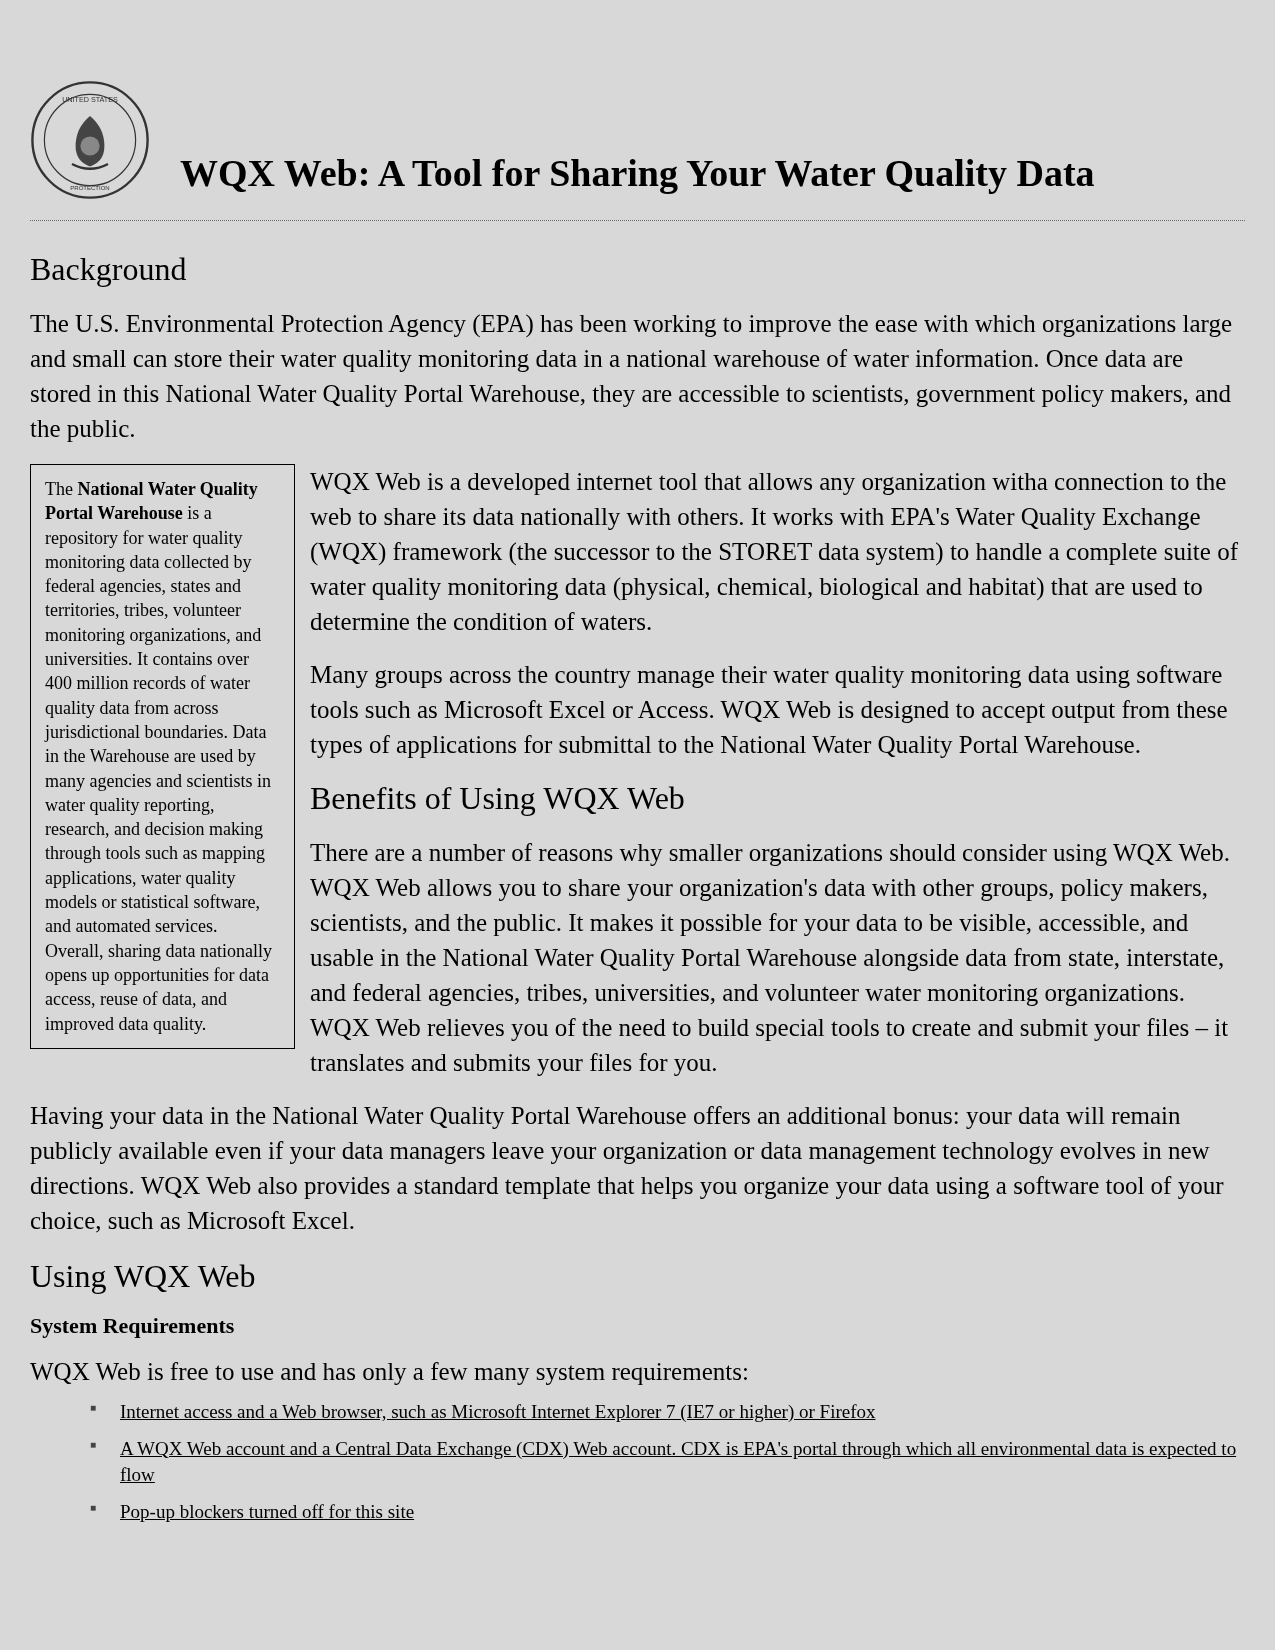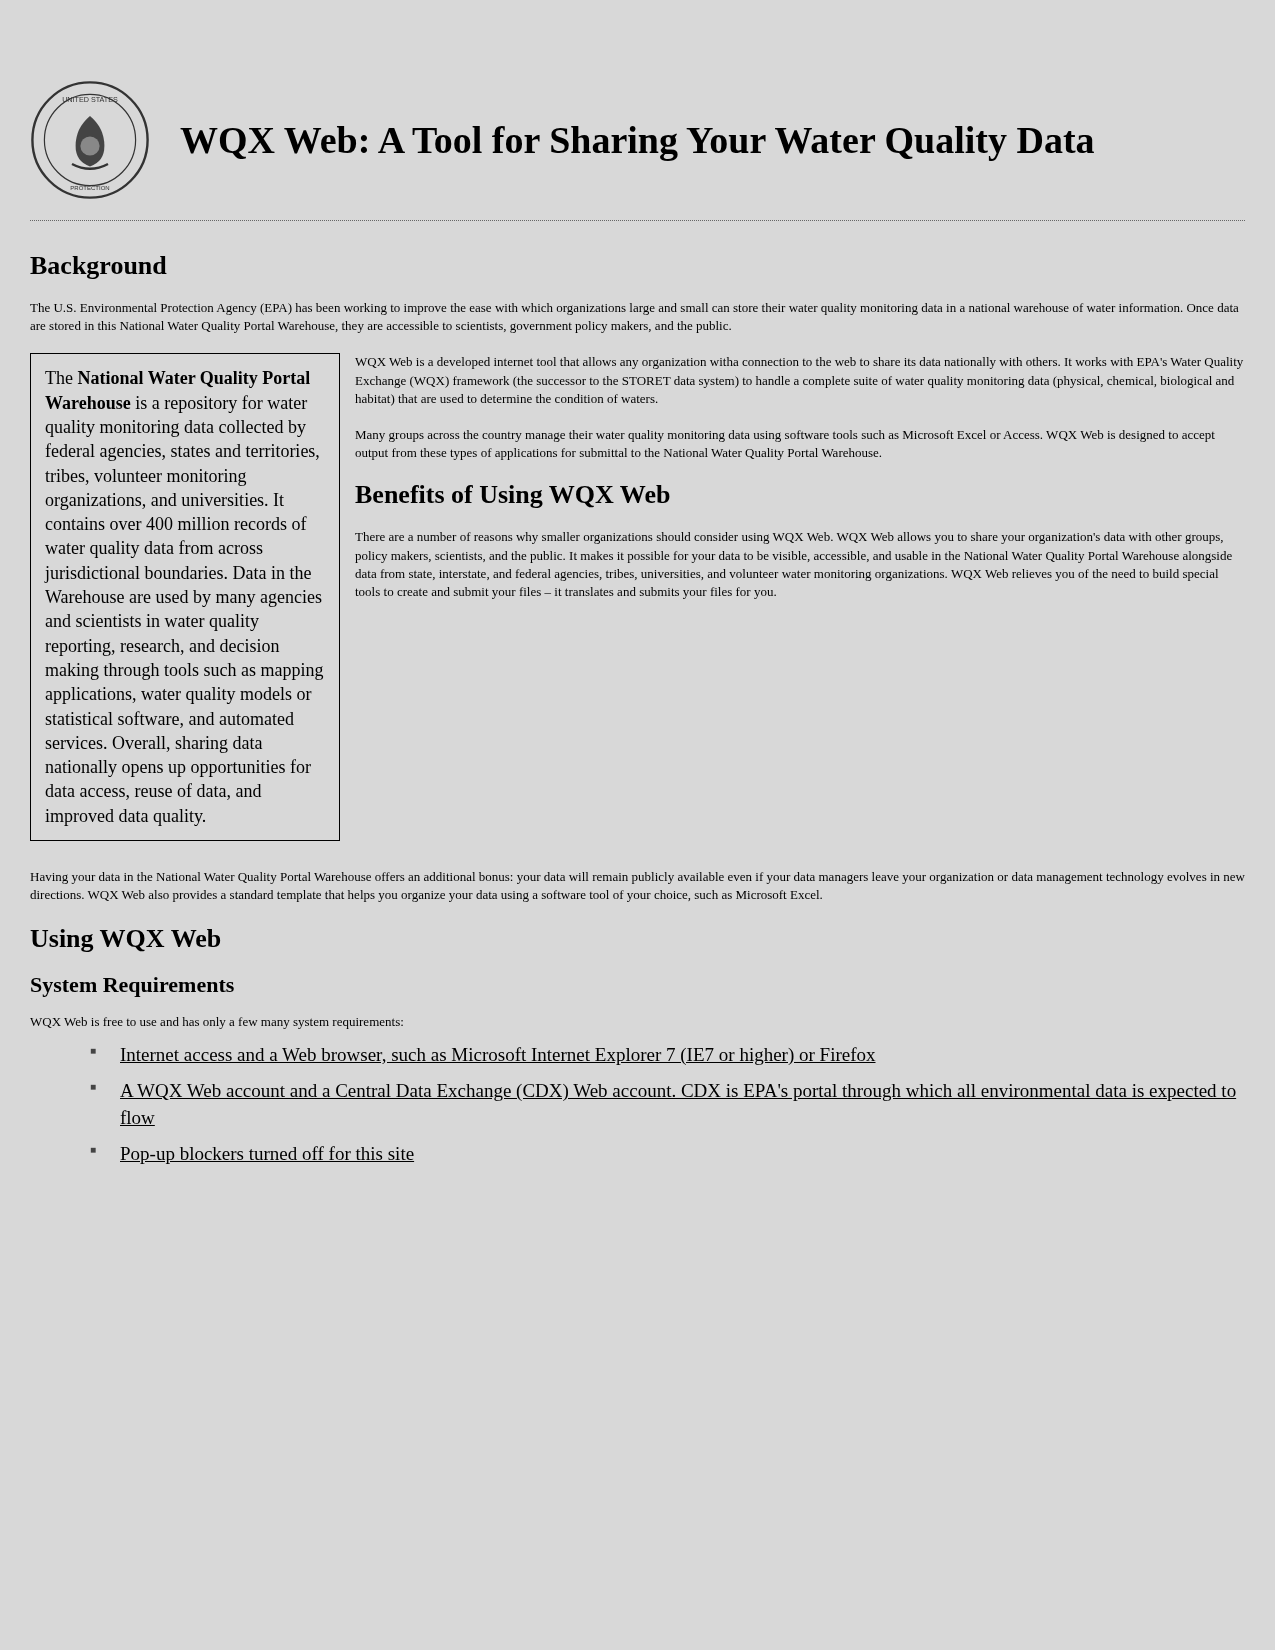"UNITED STATES" .header { align-items: center -> flex-end }
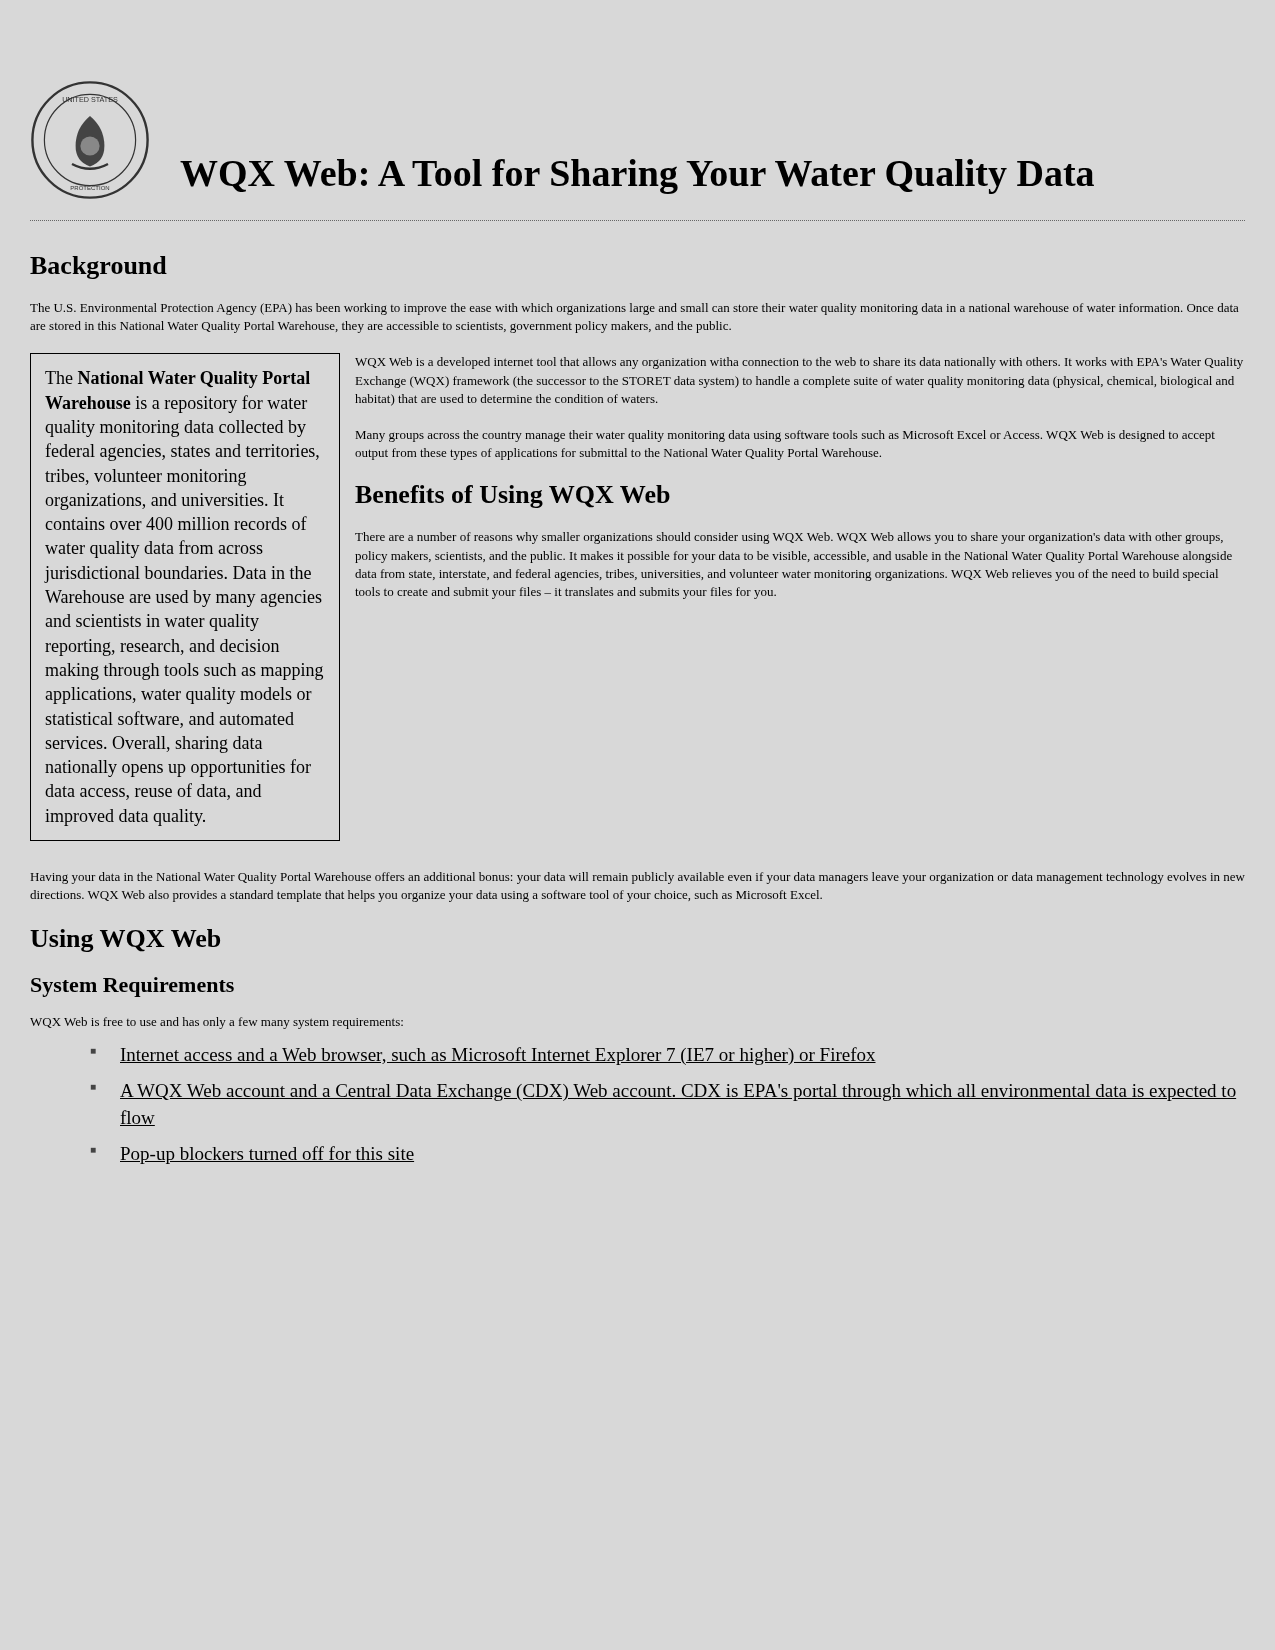"Background" .heading { font-size: 26px -> 32px; font-weight: bold -> normal }
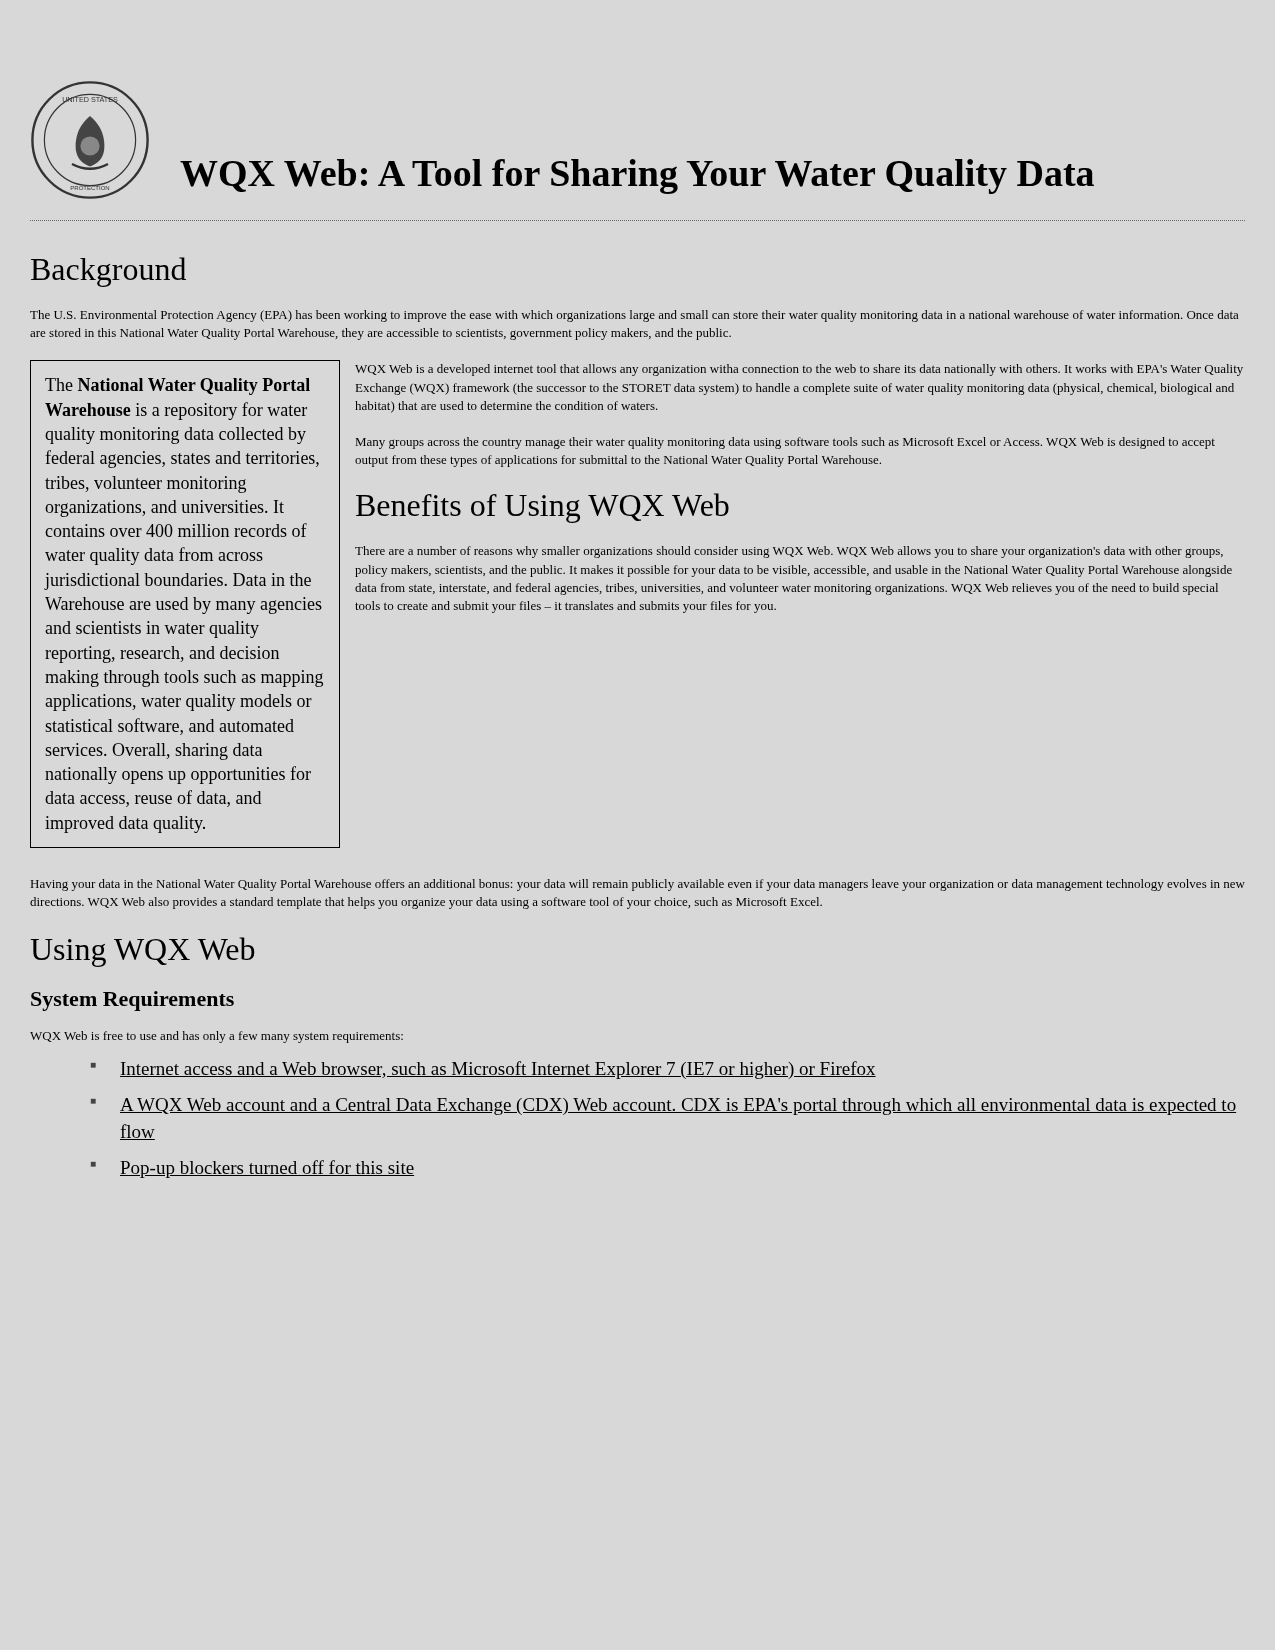"The U.S. Environmental Protection Agency" .body-text { font-size: 13px -> 25px; margin-top: 12px -> none }
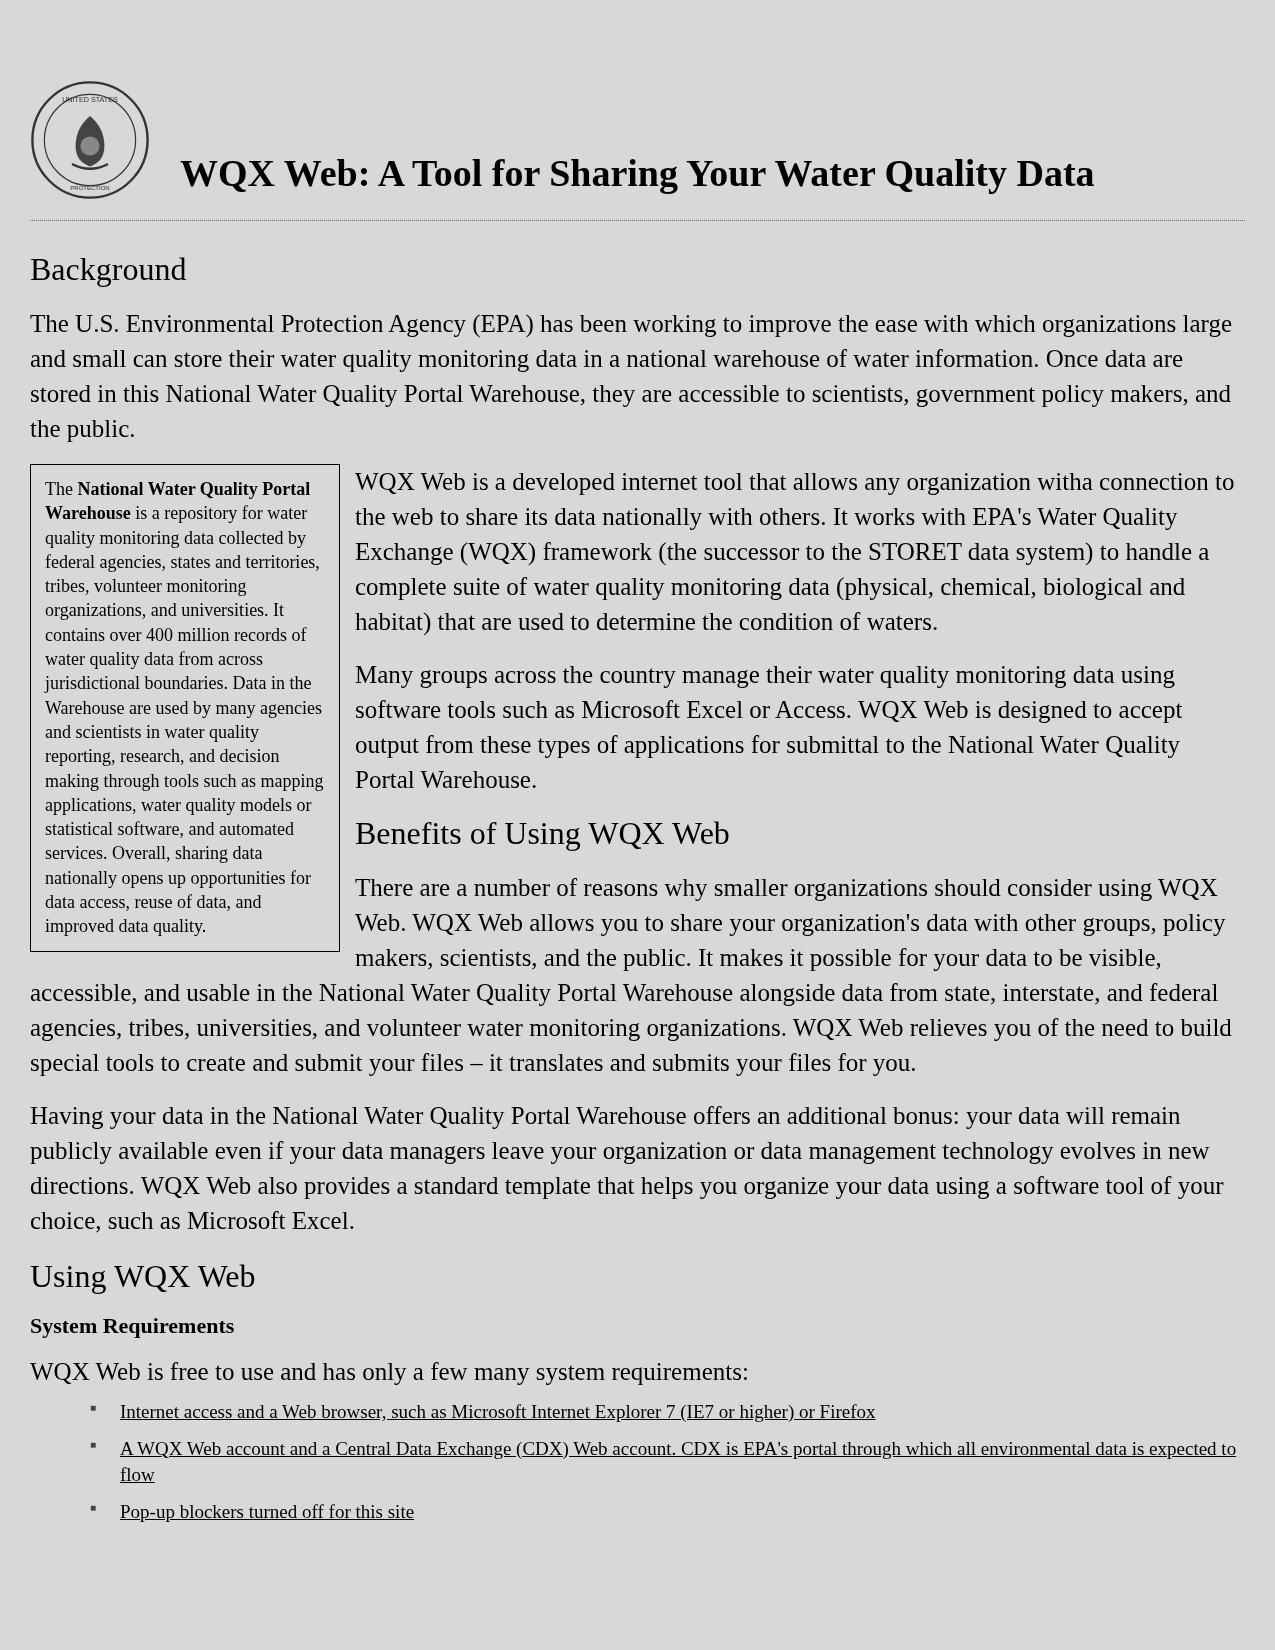"The National Water Quality Portal" .callout-box { width: 310px -> 265px }
